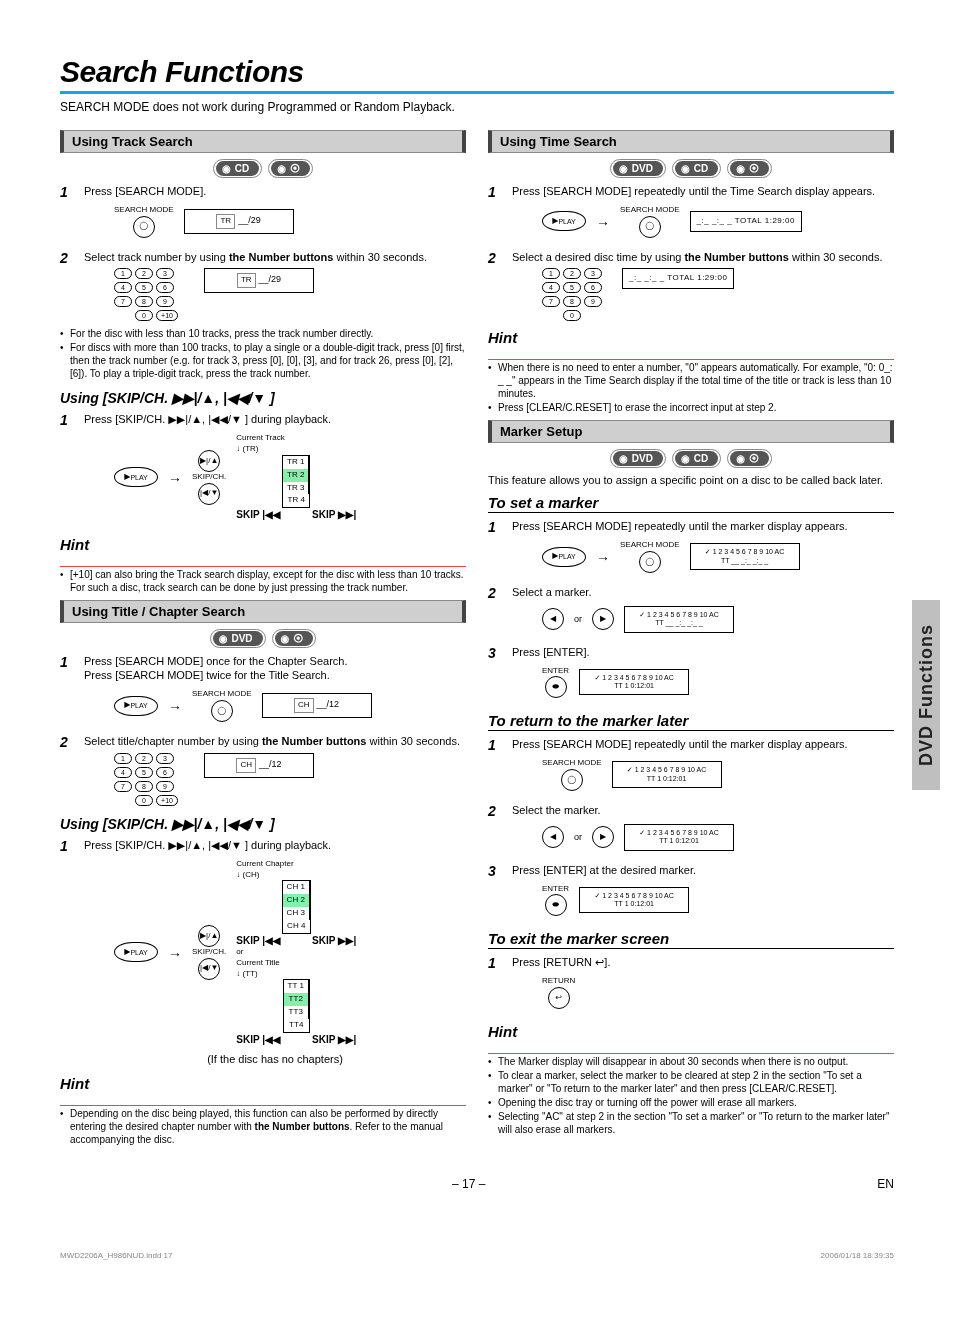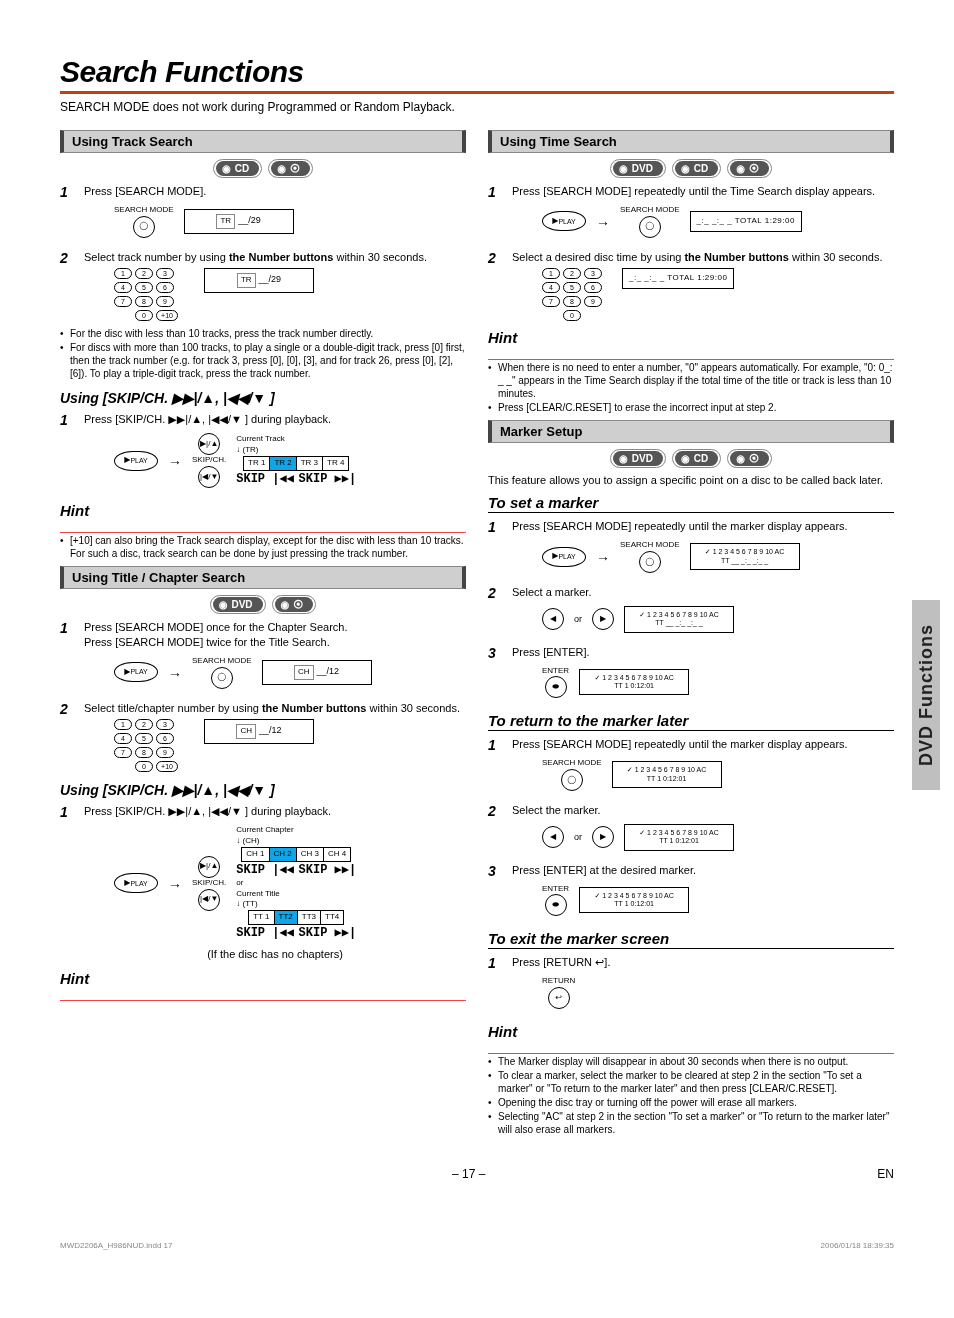"Search Functions" .page-title { border-bottom: 3px solid #c2410c -> 3px solid #0ea5e9 }
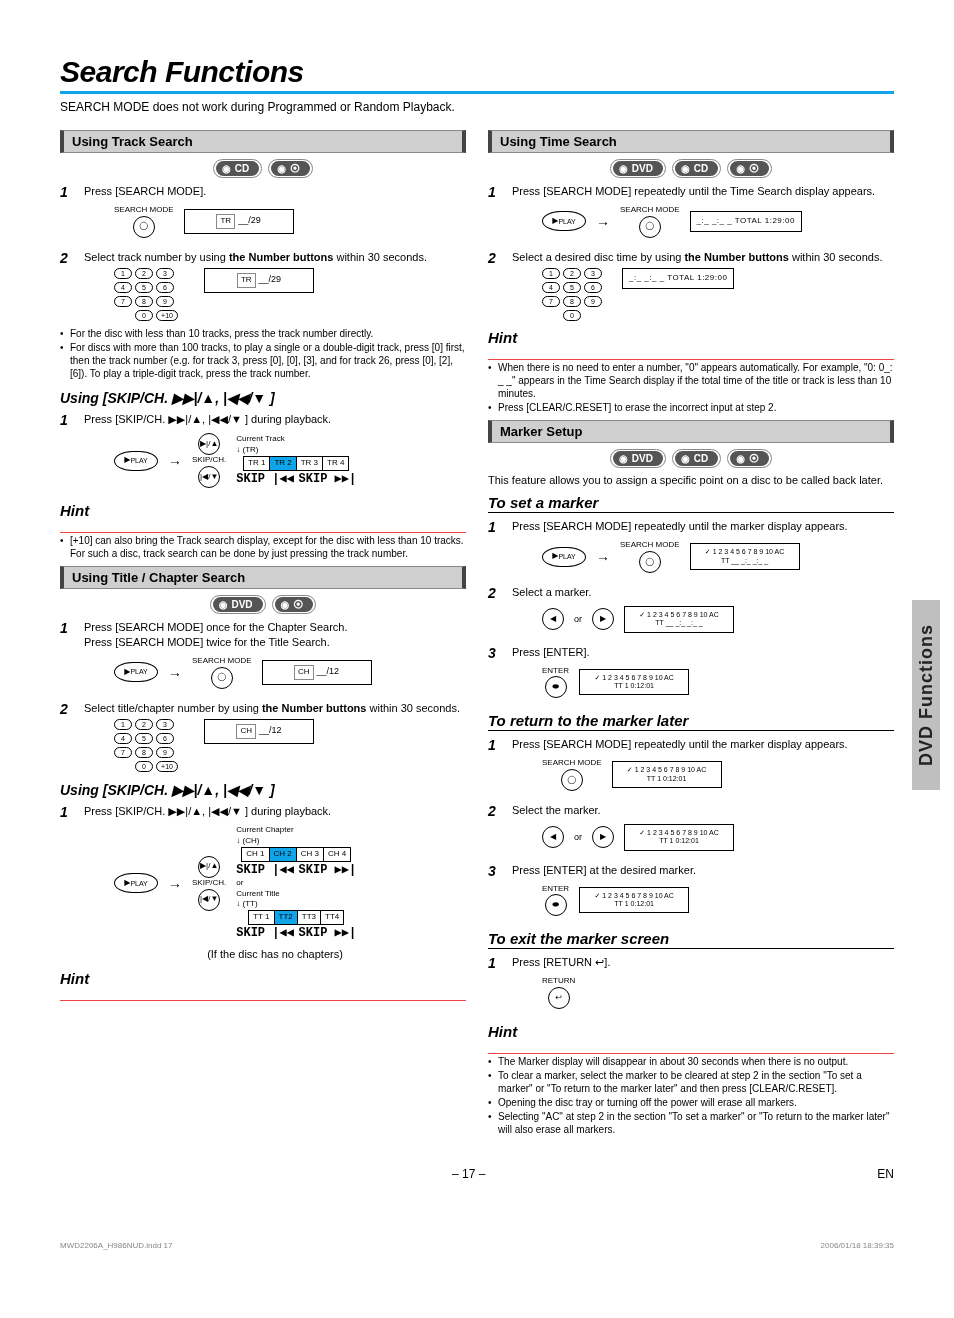"TR 1" .tracks { flex-direction: none -> column }
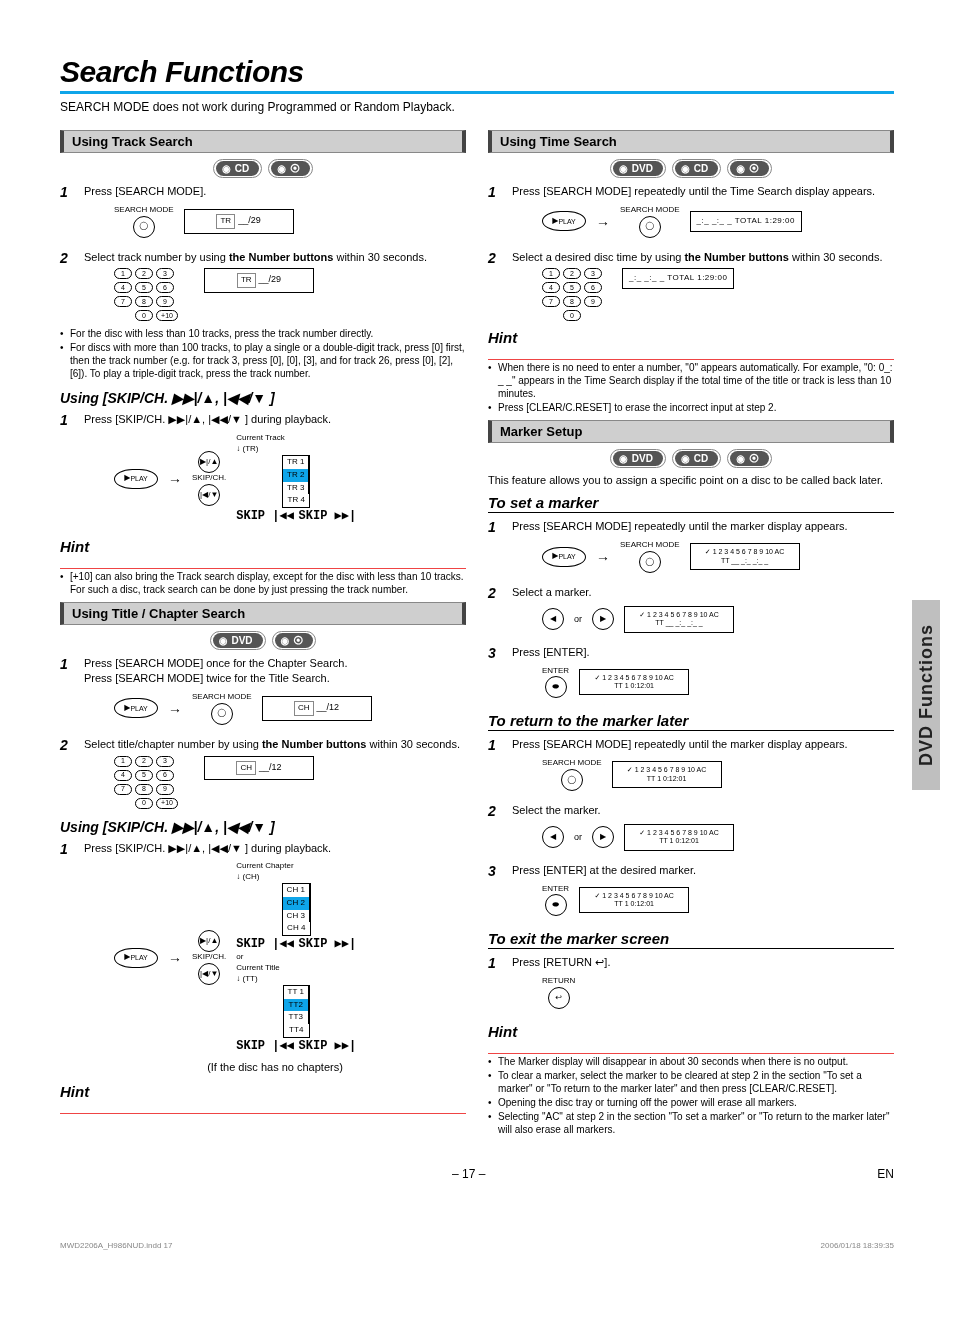"TR 2" .tracks .sel { background: #0ea5e9 -> #86efac }
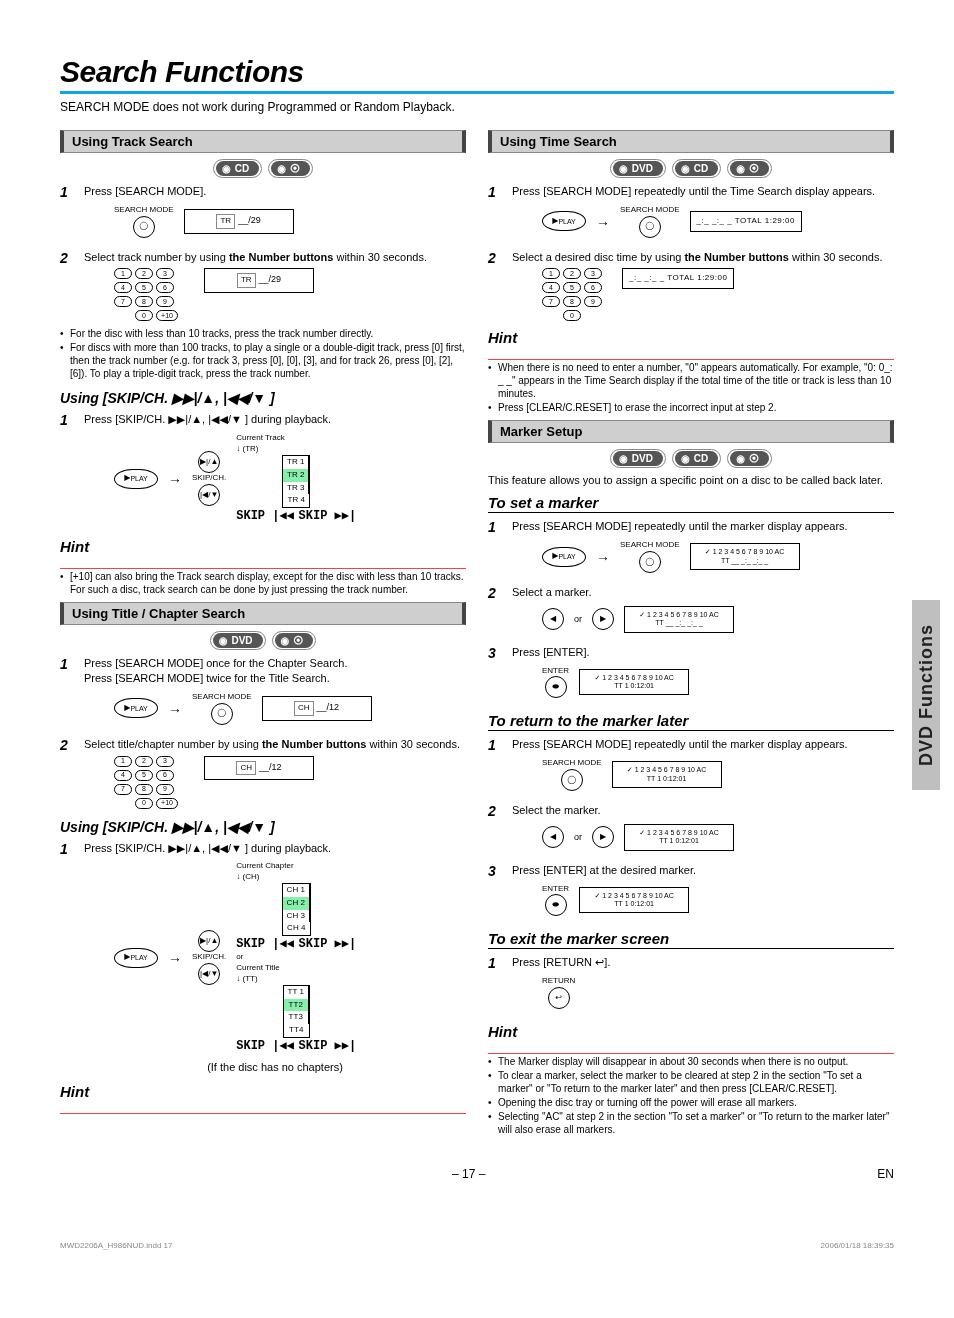"SKIP |◀◀" .skip-row { font-family: Liberation Mono, monospace -> none; font-size: 12px -> 10px }
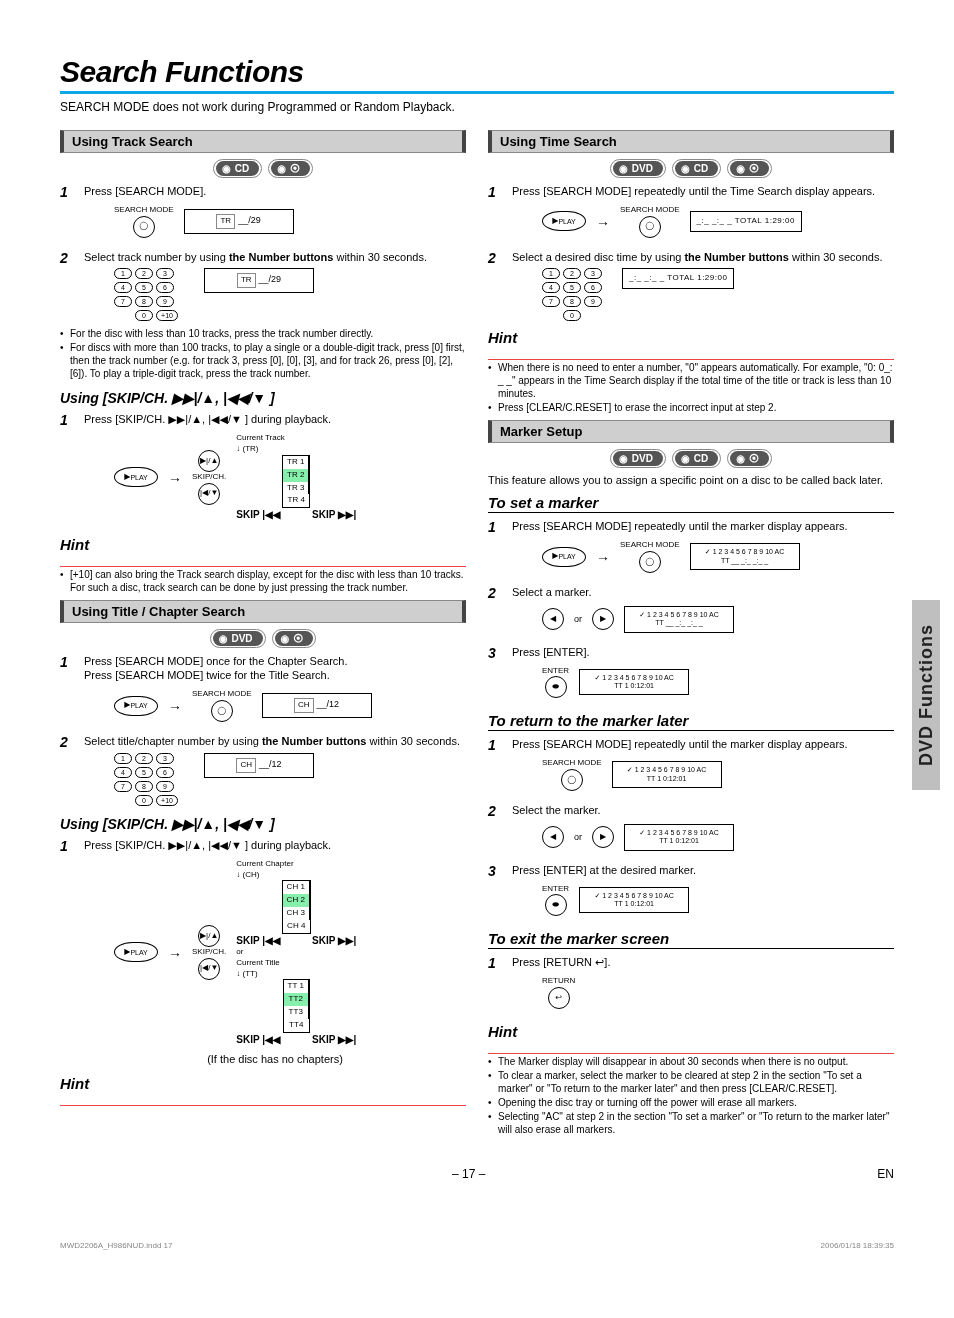"Depending on the disc being" ul.small { html: none -> <ul> <li><span>Depending on the disc being played, this function can also be performed by directly entering the desired chapter number with </span><b>the Number buttons</b><span>. Refer to the manual accompanying the disc.</span></li> </ul> }
